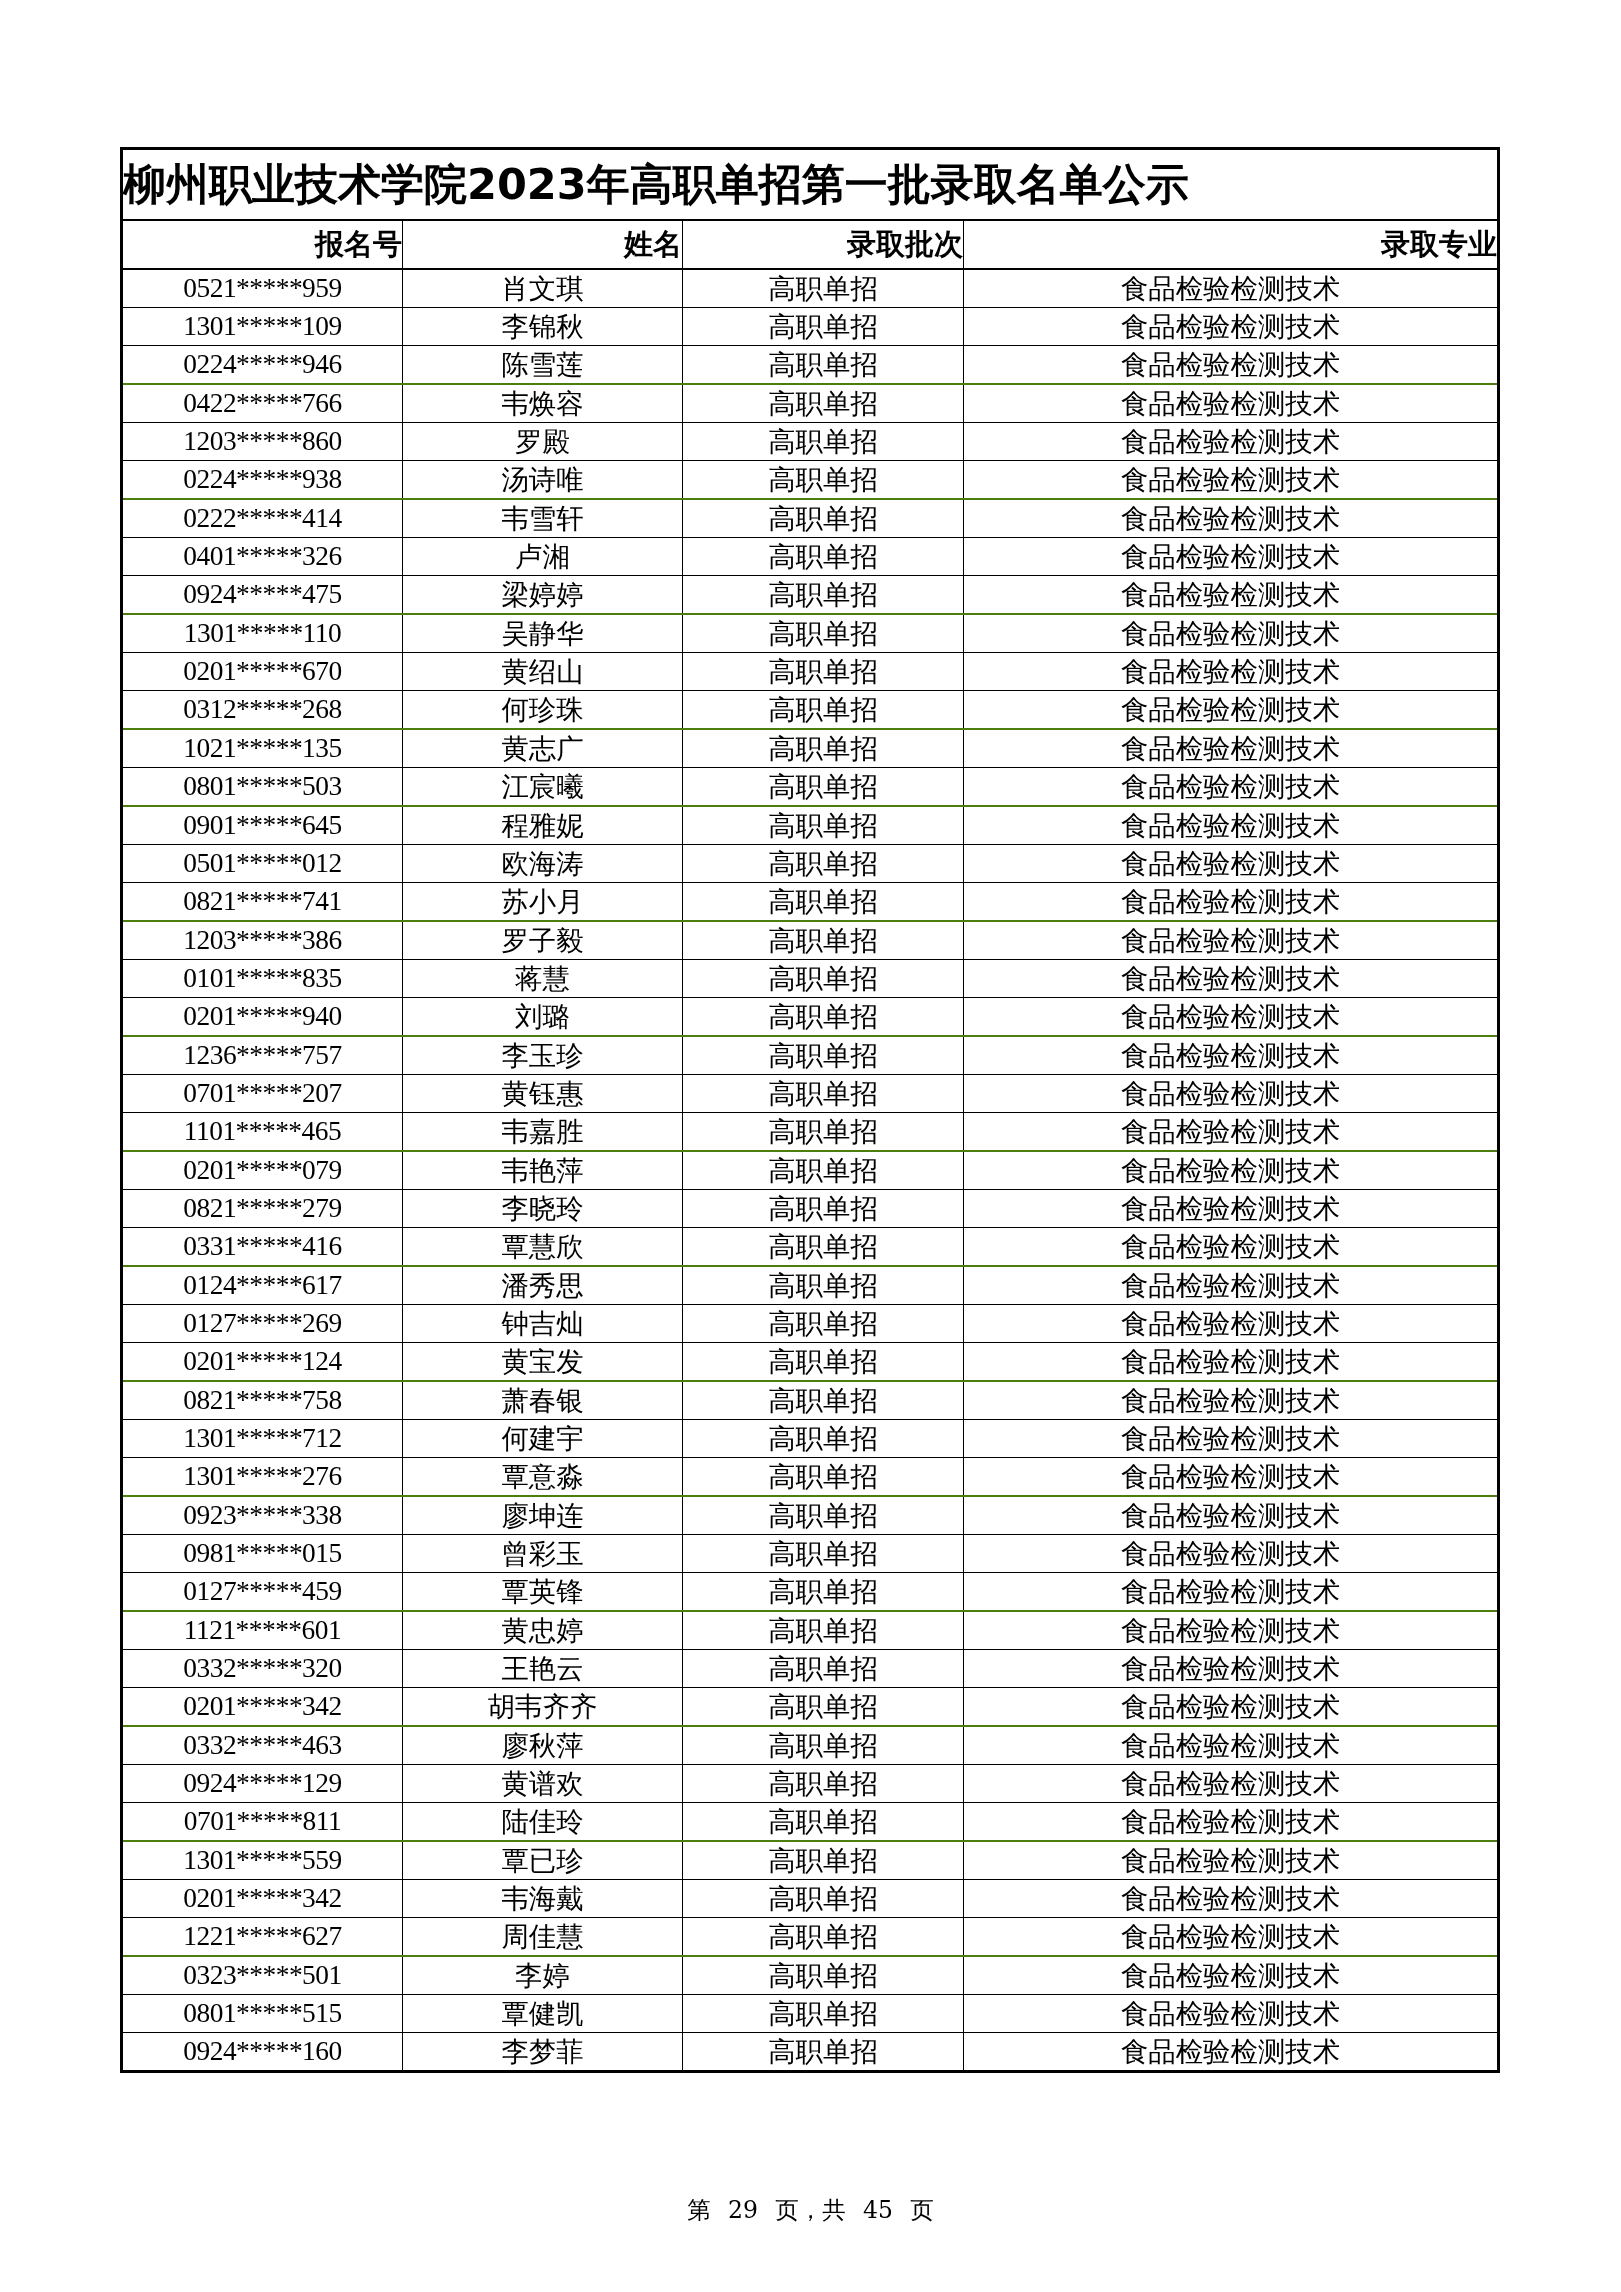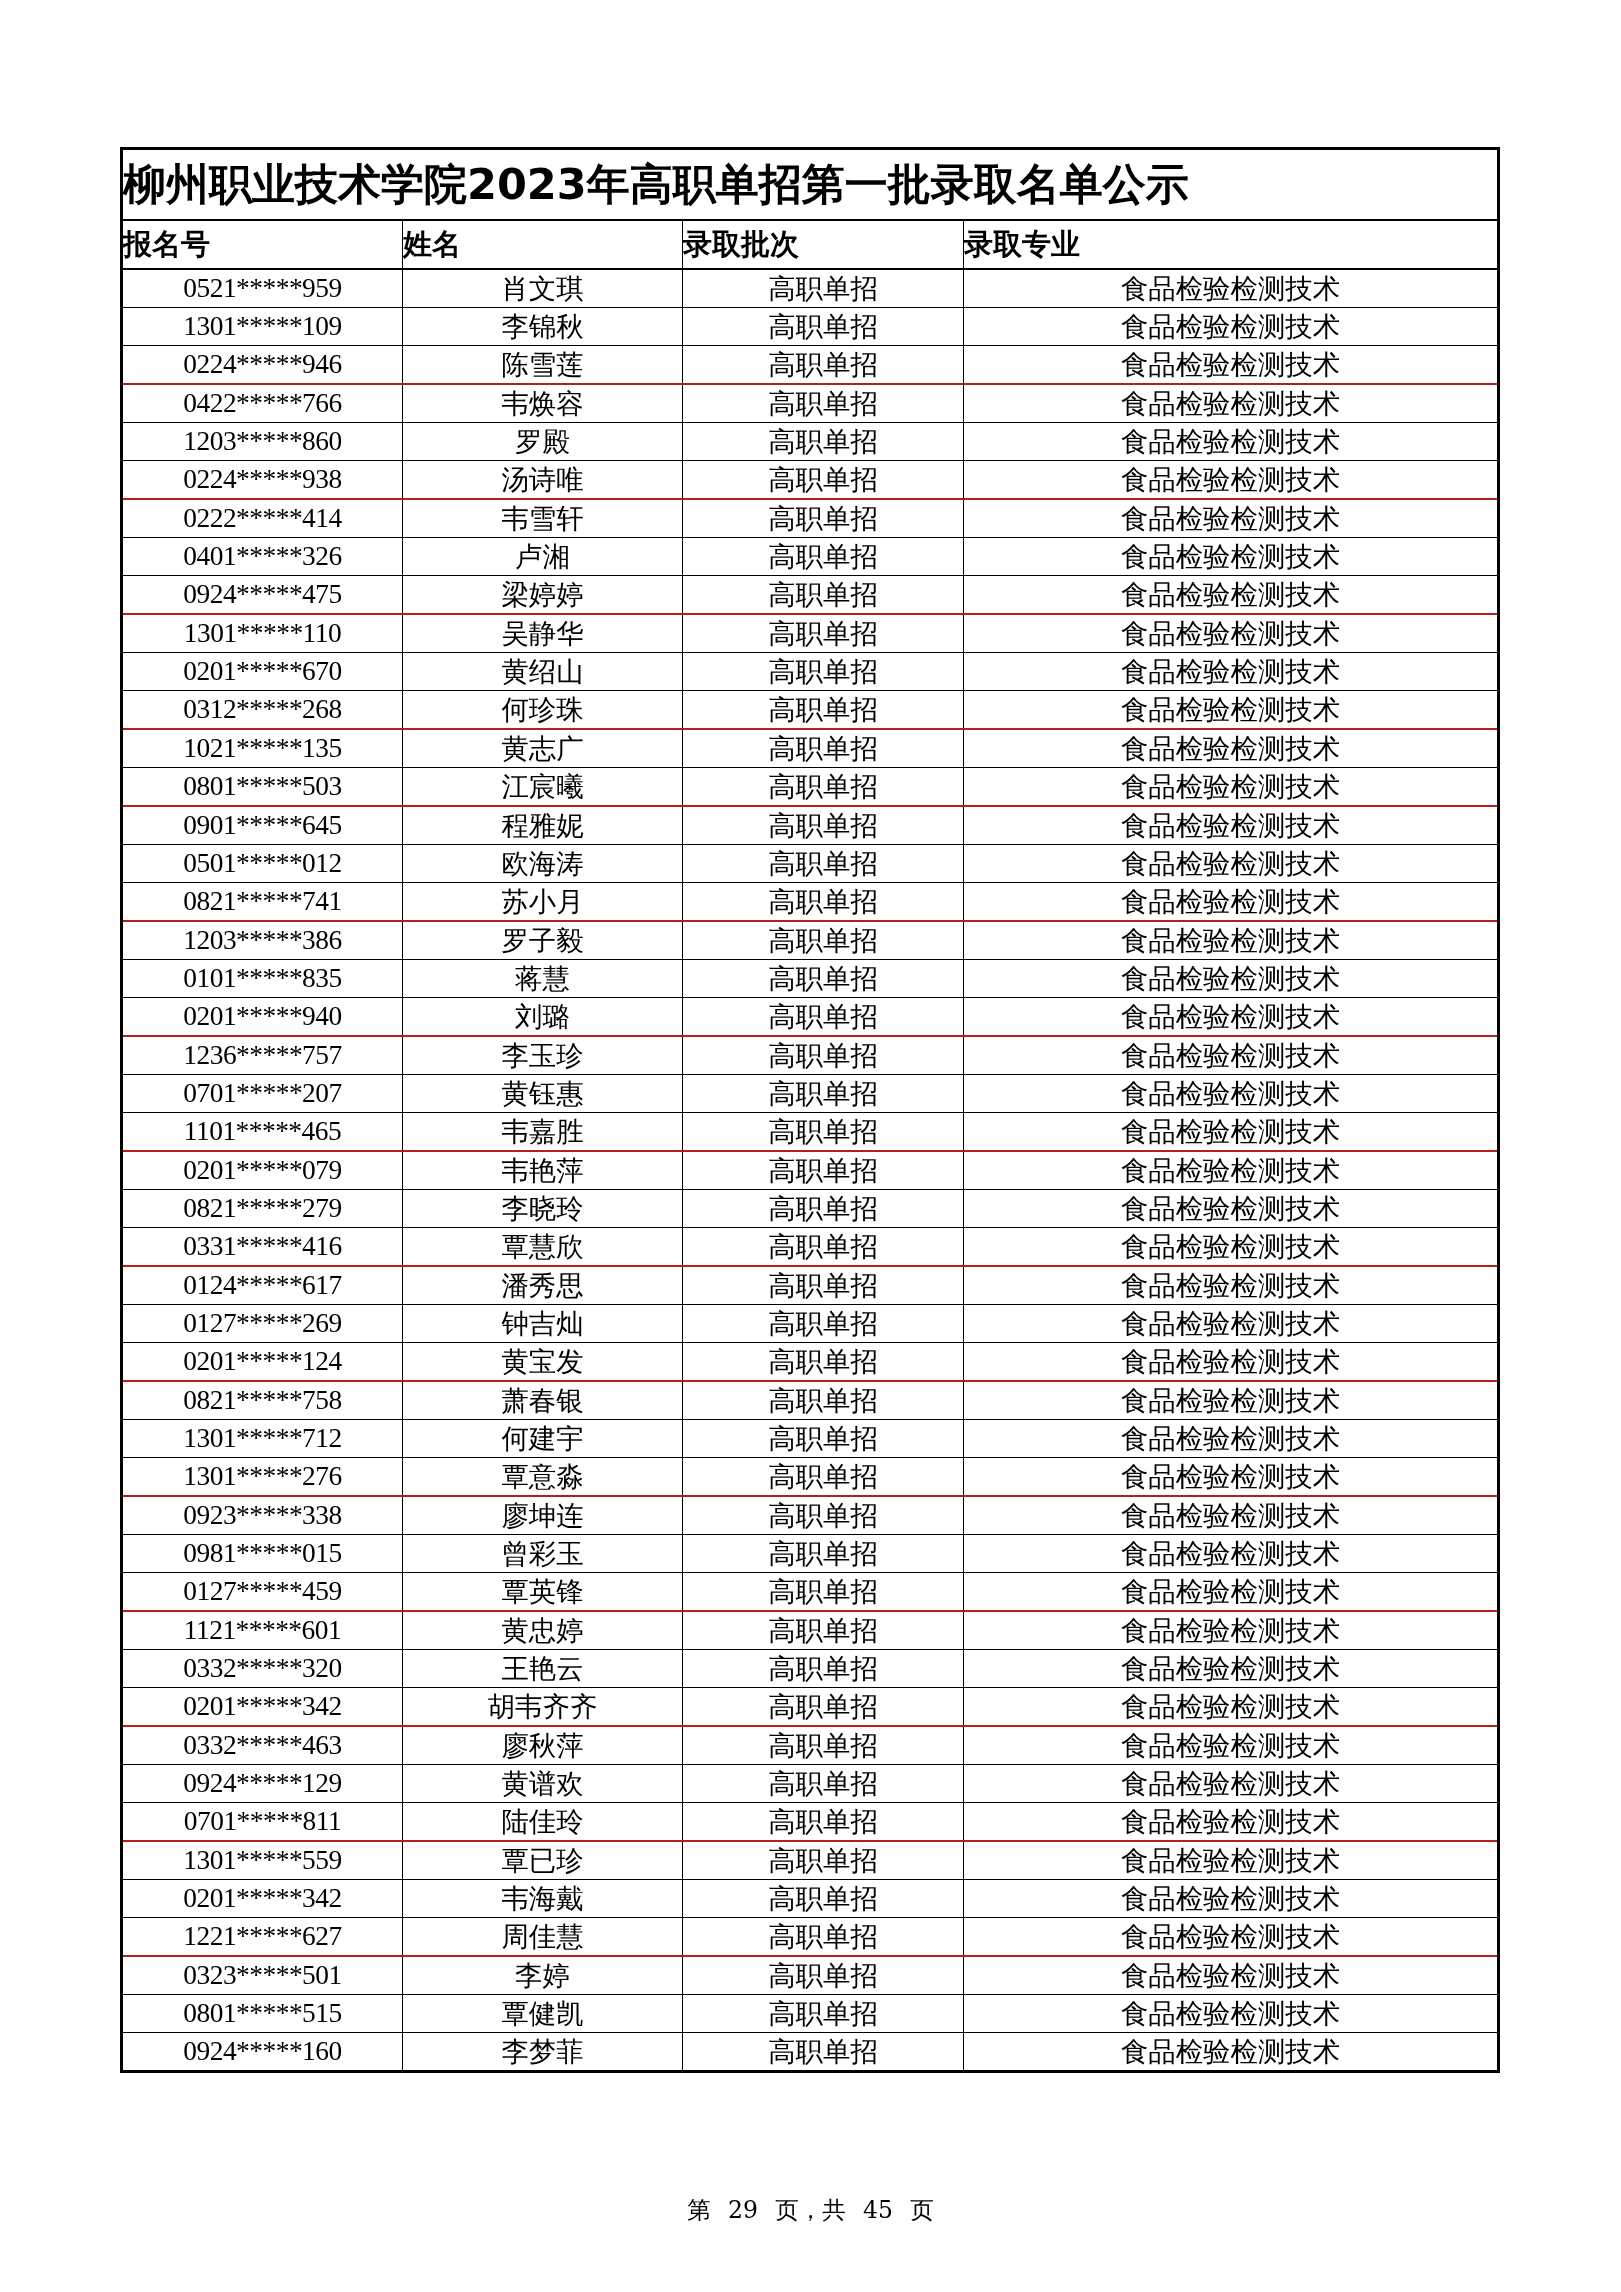"报名号" th { text-align: left -> right }
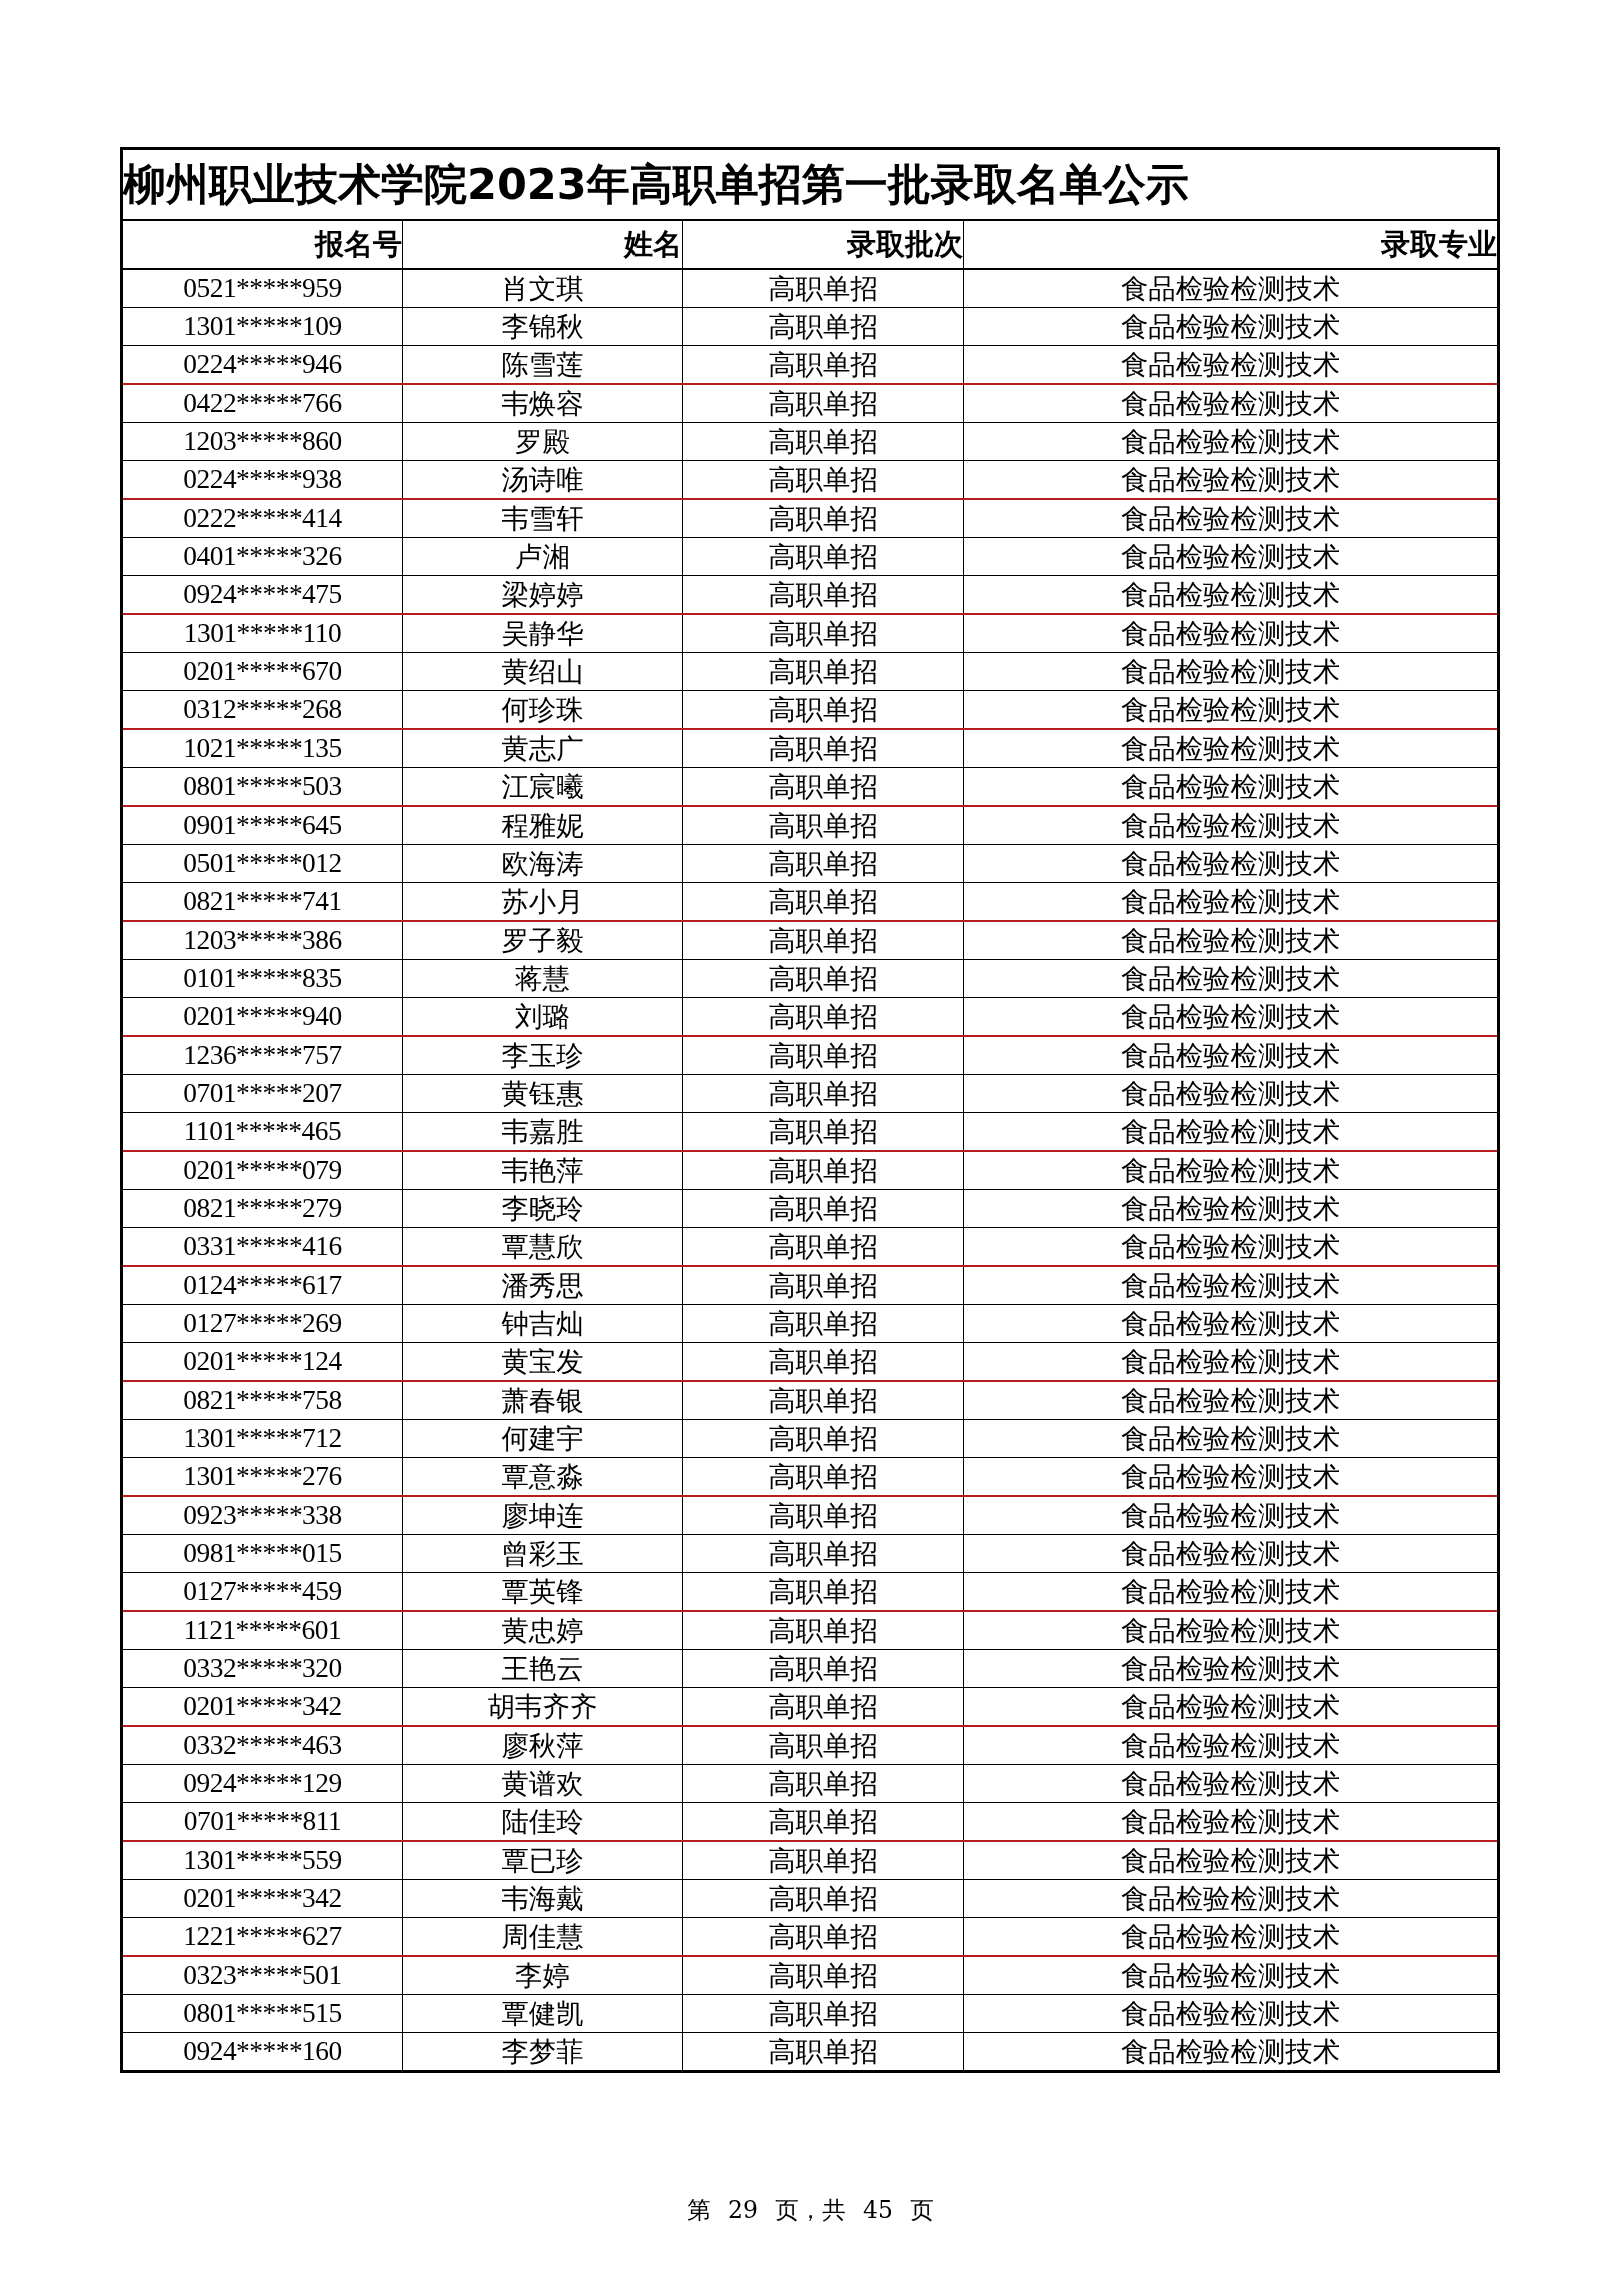"0224*****946" tr.thick td.cell { border-bottom: 2px solid #b91c1c -> 2px solid #4d7c0f }
